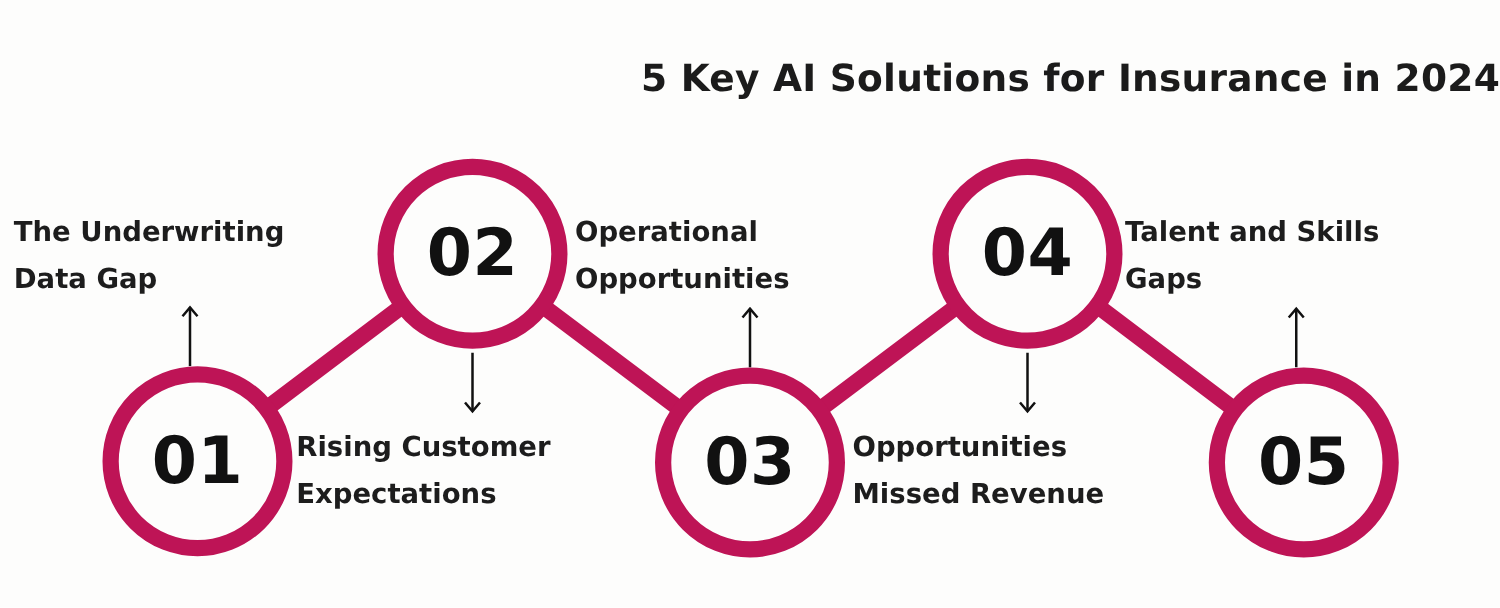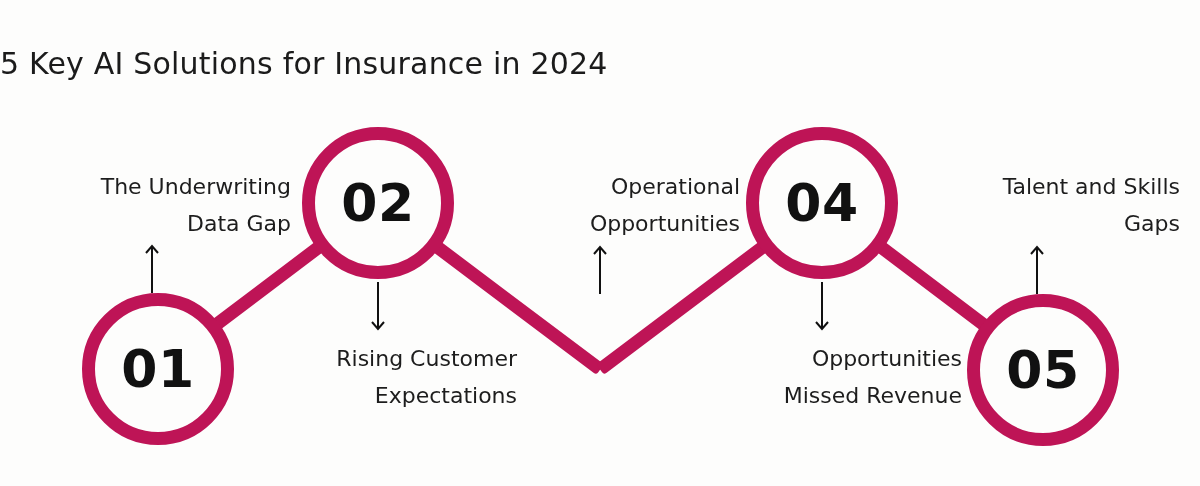"5 Key AI Solutions for" .title { font-weight: 400 -> 700; text-align: left -> right }
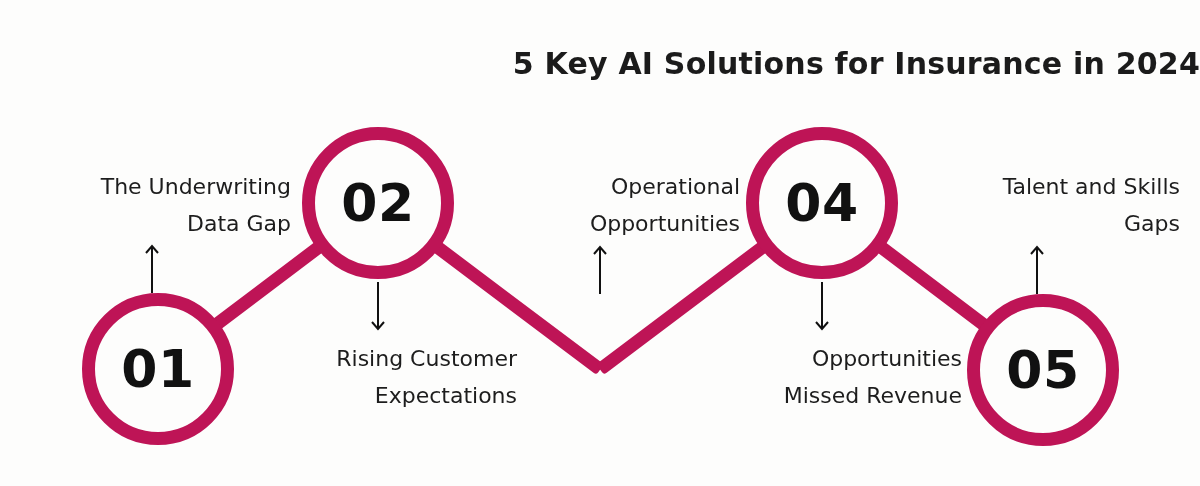"The Underwriting" .label { font-weight: 400 -> 700; text-align: right -> left }
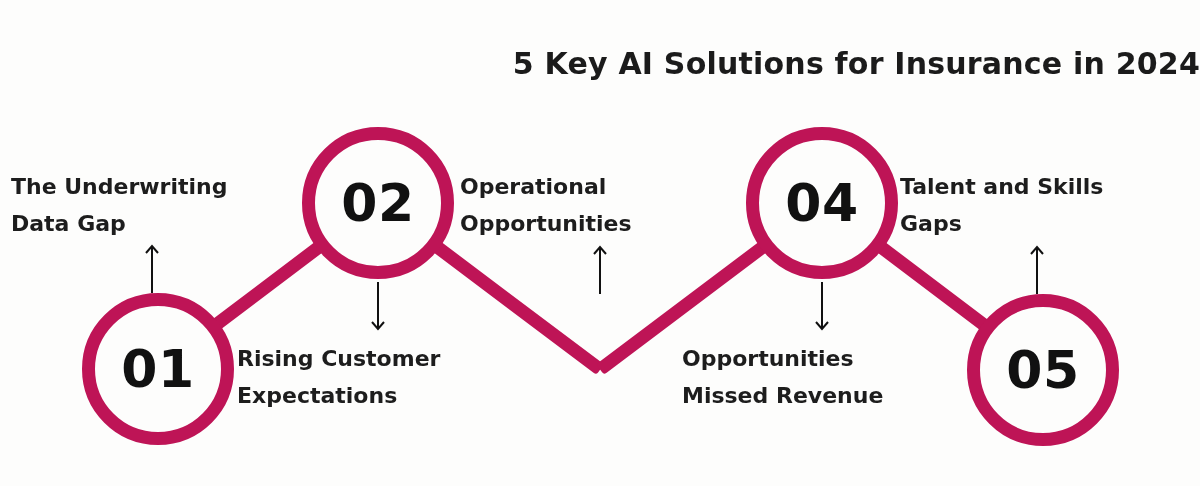"03" div.node { html: none -> <div> <span>03</span> </div> }
